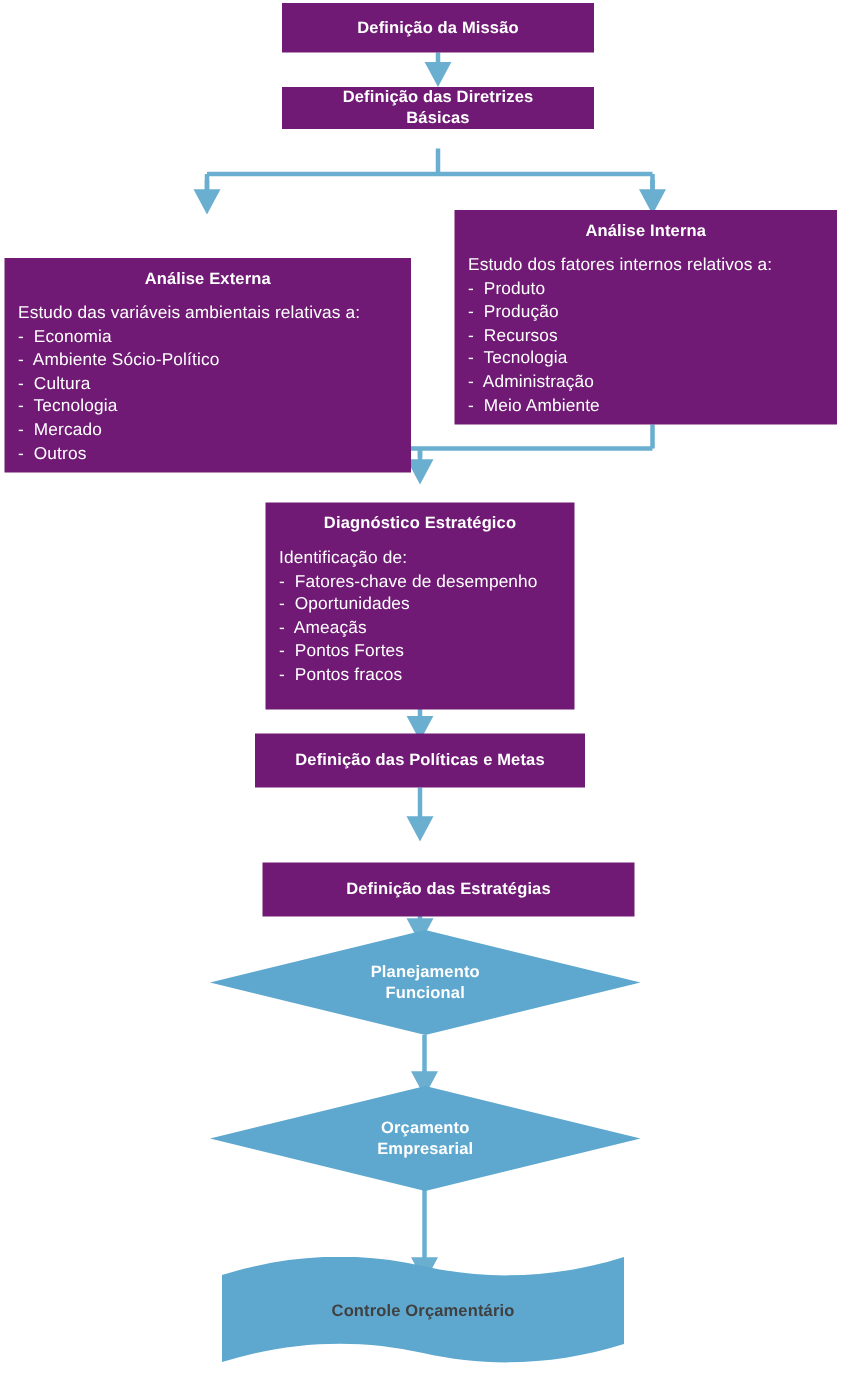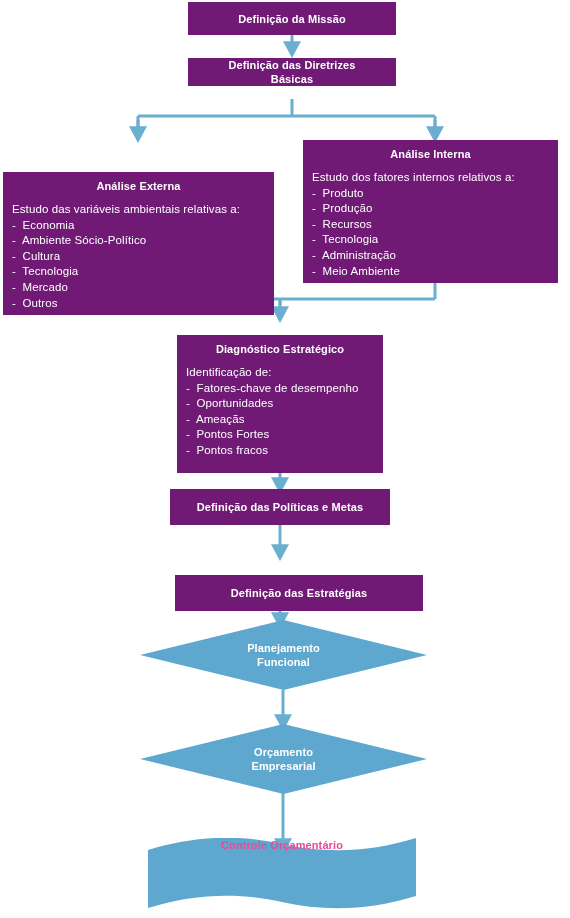"Controle Orçamentário" .wave-label { align-items: flex-start -> center; color: #ec4899 -> #404040 }
